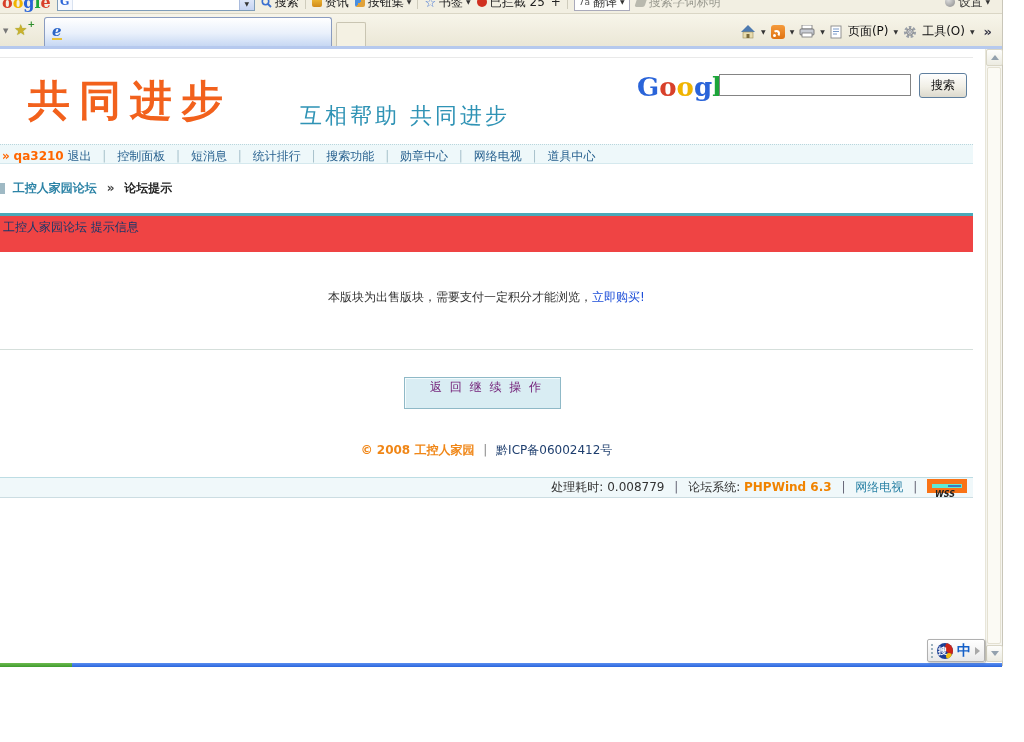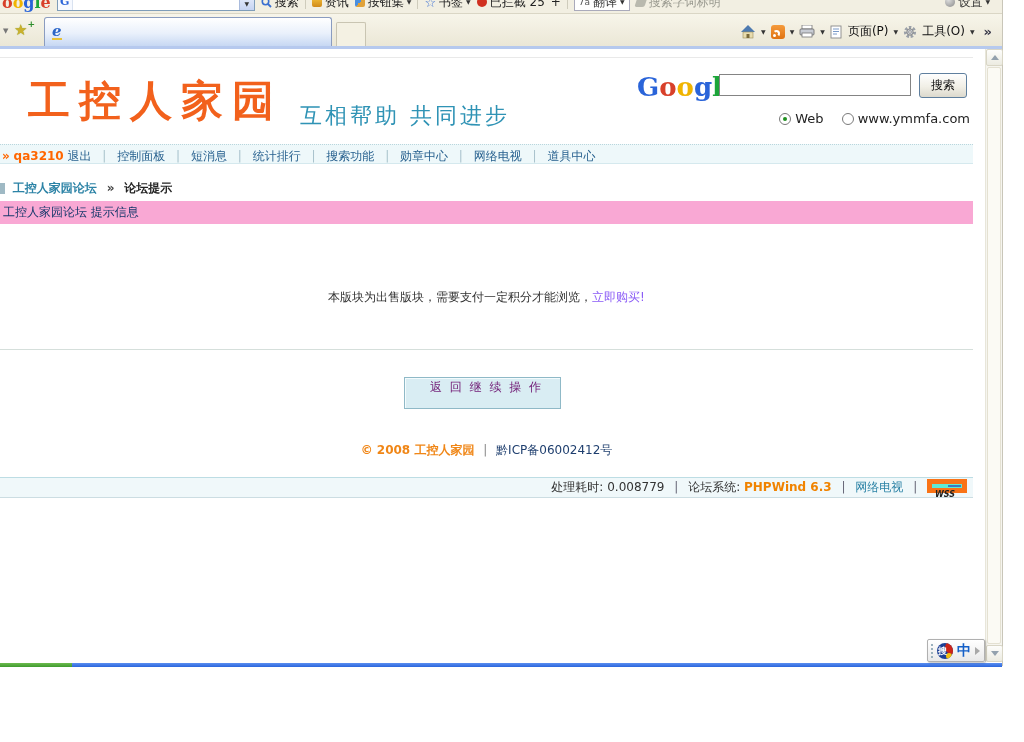"工控人家园" div.logo { text: 工控人家园 -> 共同进步 }
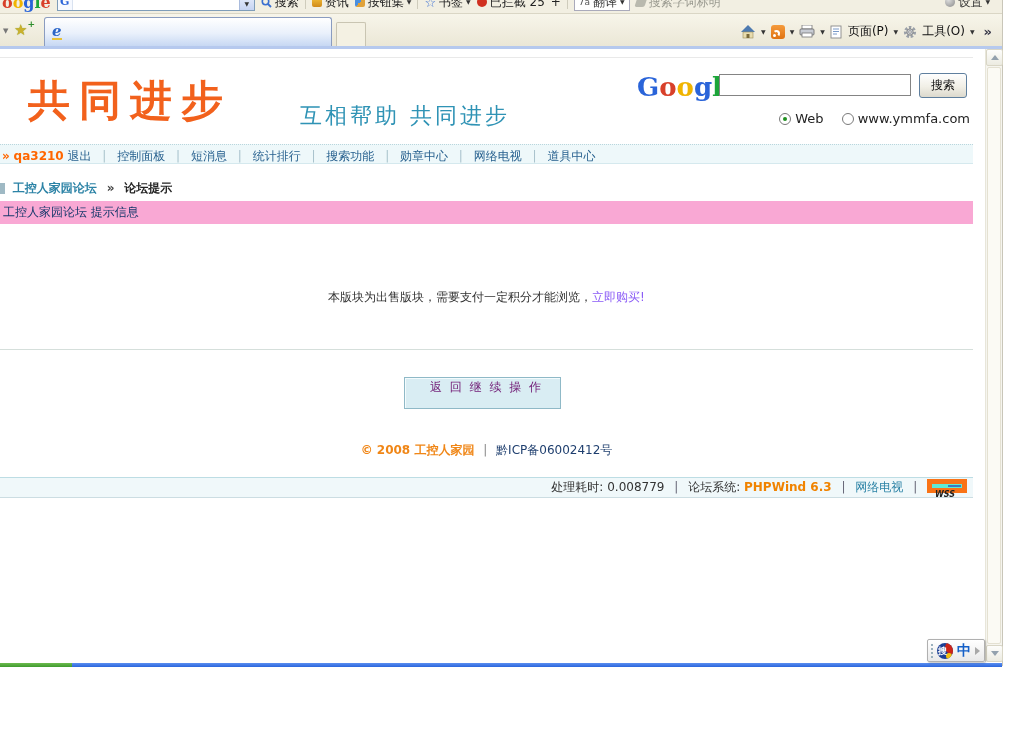"Web www.ymmfa.com" div.radio-row { html: <div> <span></span><span>Web</span> <span></span><span>www.ymmfa.com</span> </div> -> none }
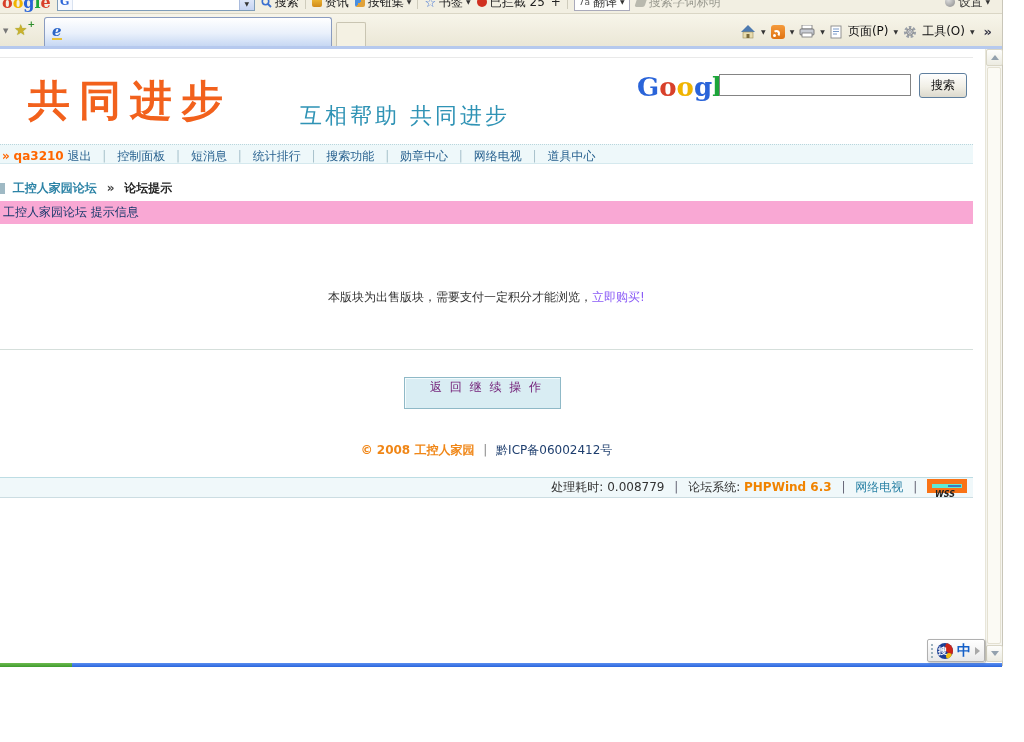"工控人家园论坛 提示信息" .notice-bar { background: #f9a8d4 -> #ef4444; height: 23px -> 36px; top: 152px -> 167px }
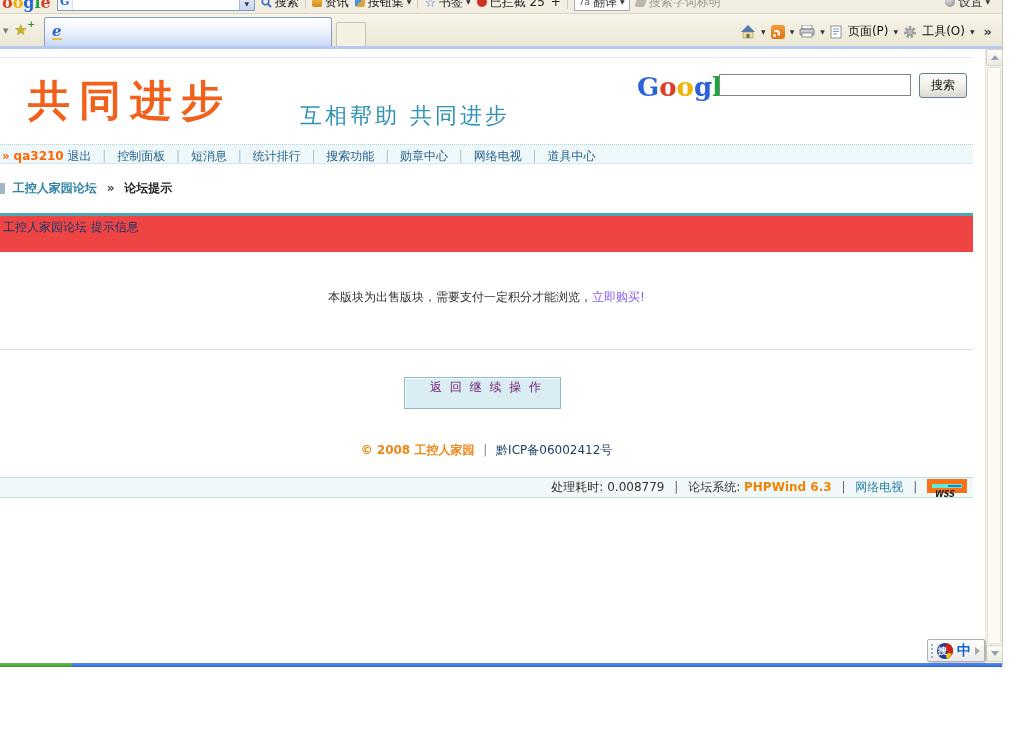"立即购买!" .message a { color: #8b5cf6 -> #1d4ed8 }
